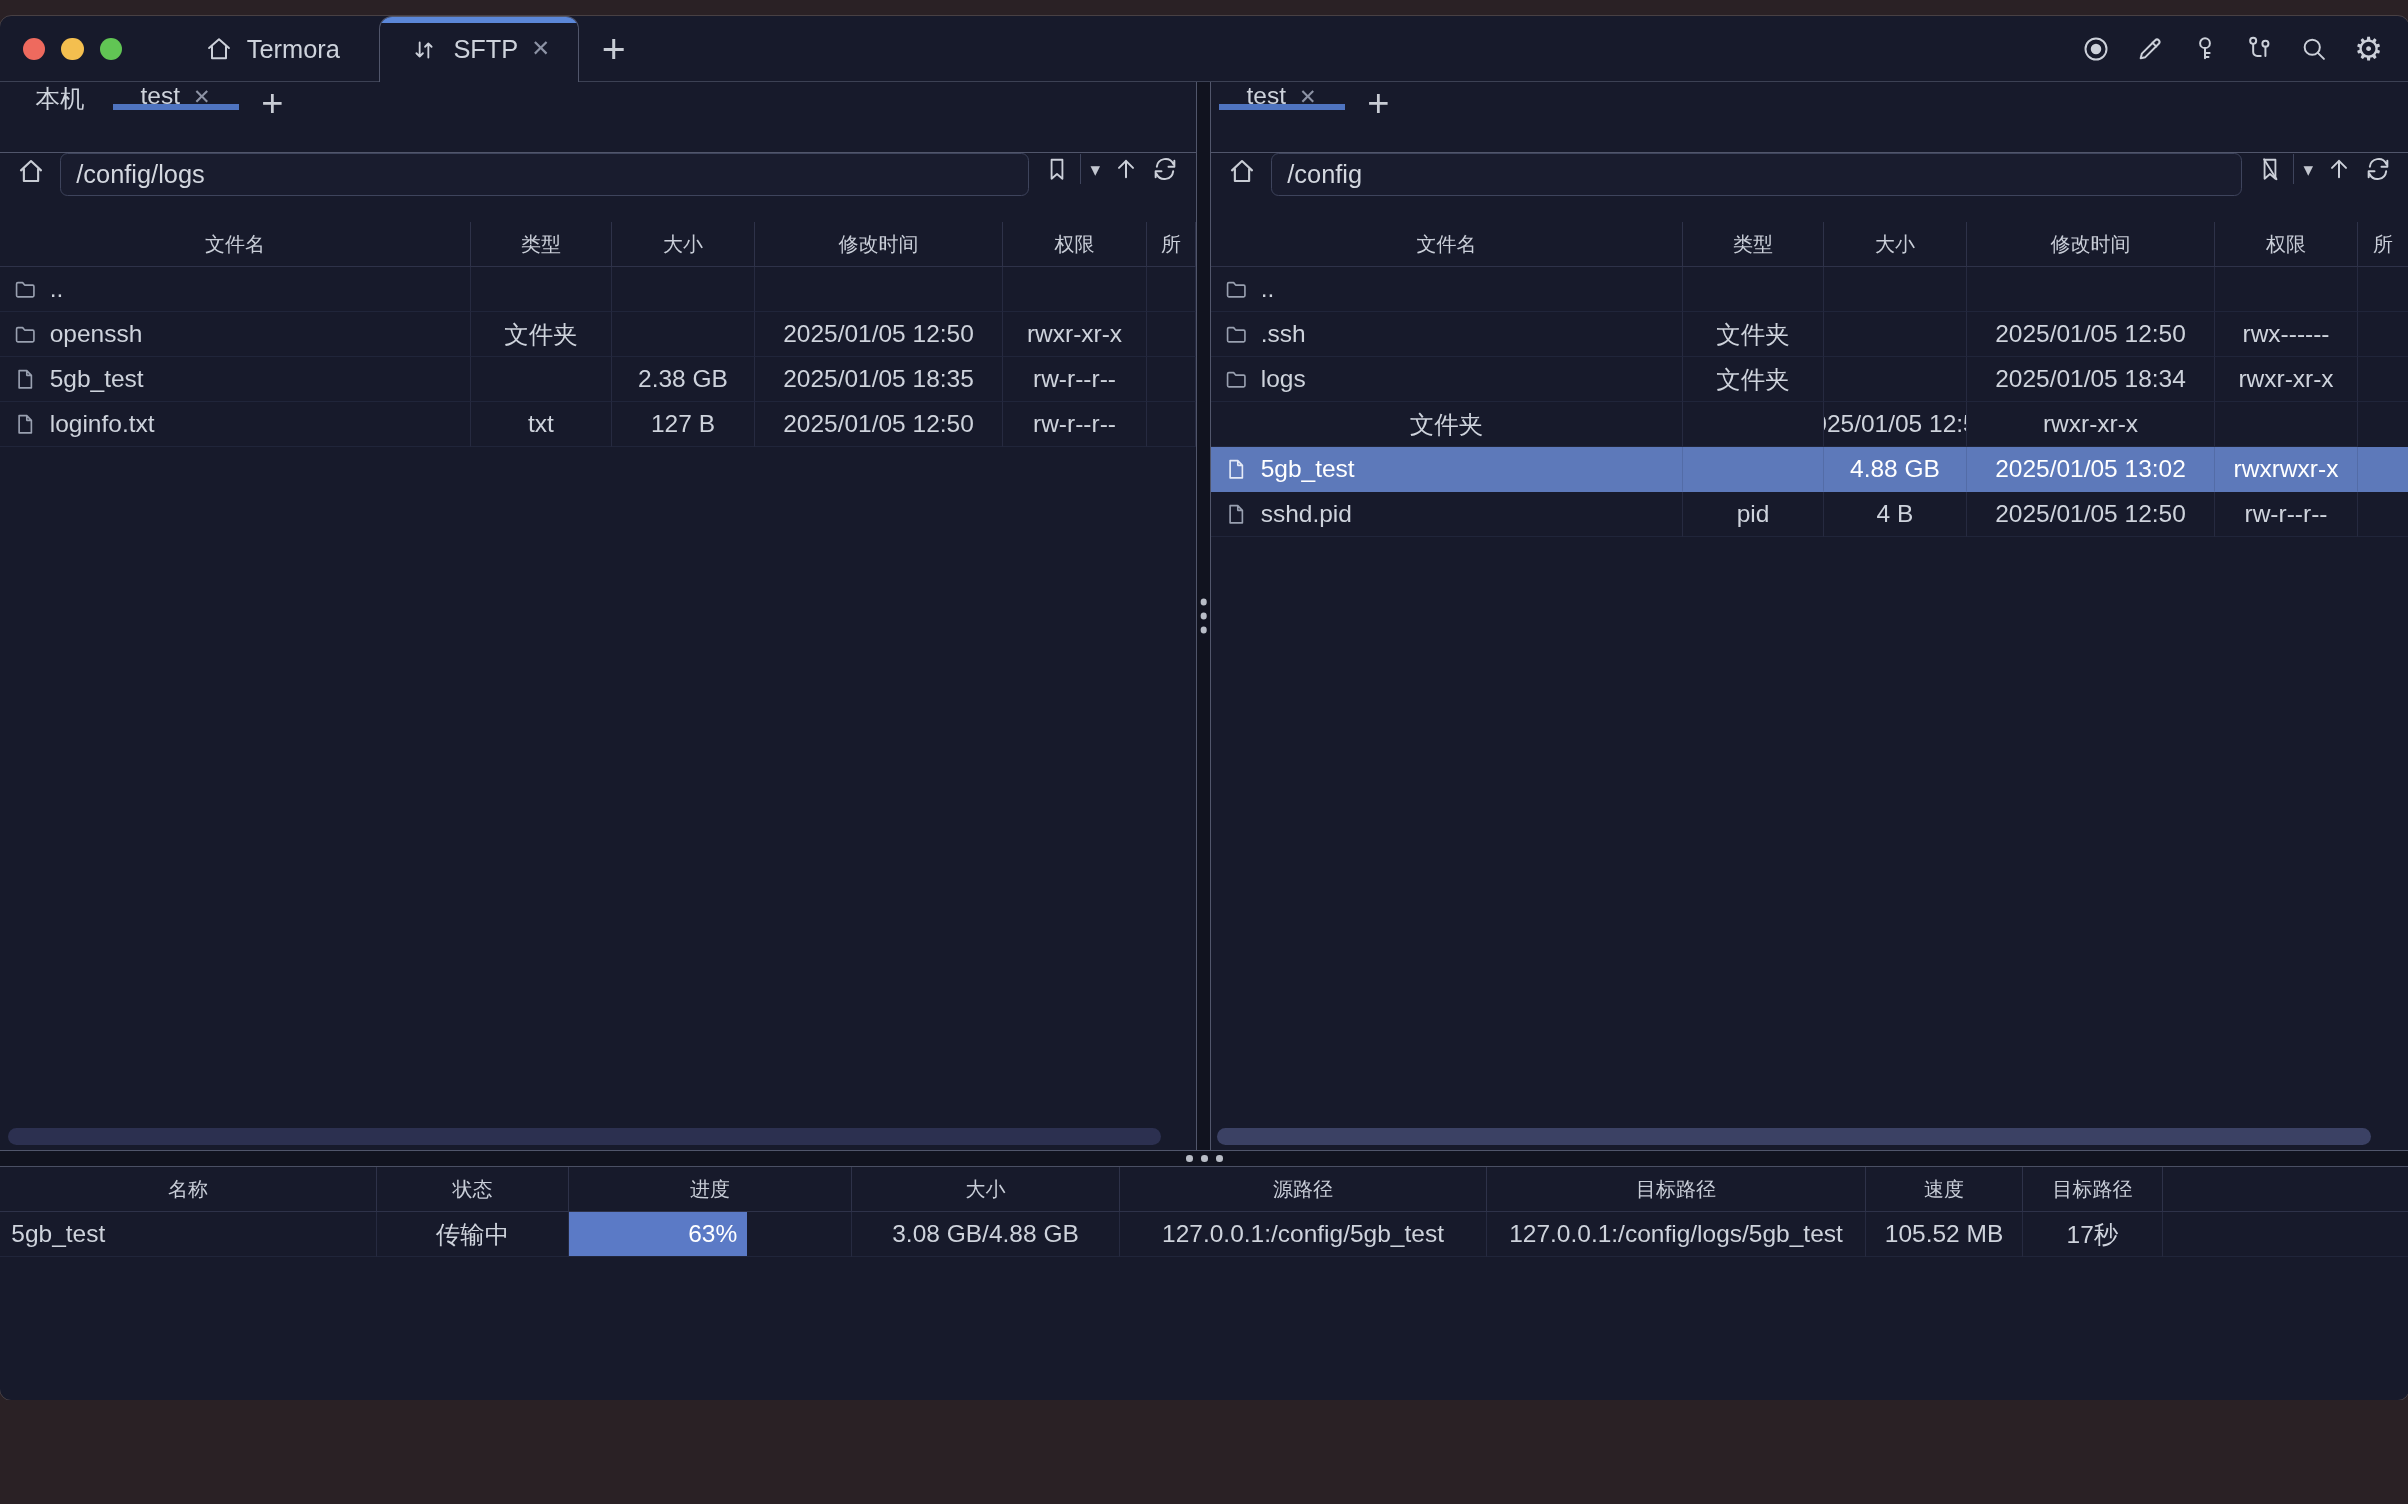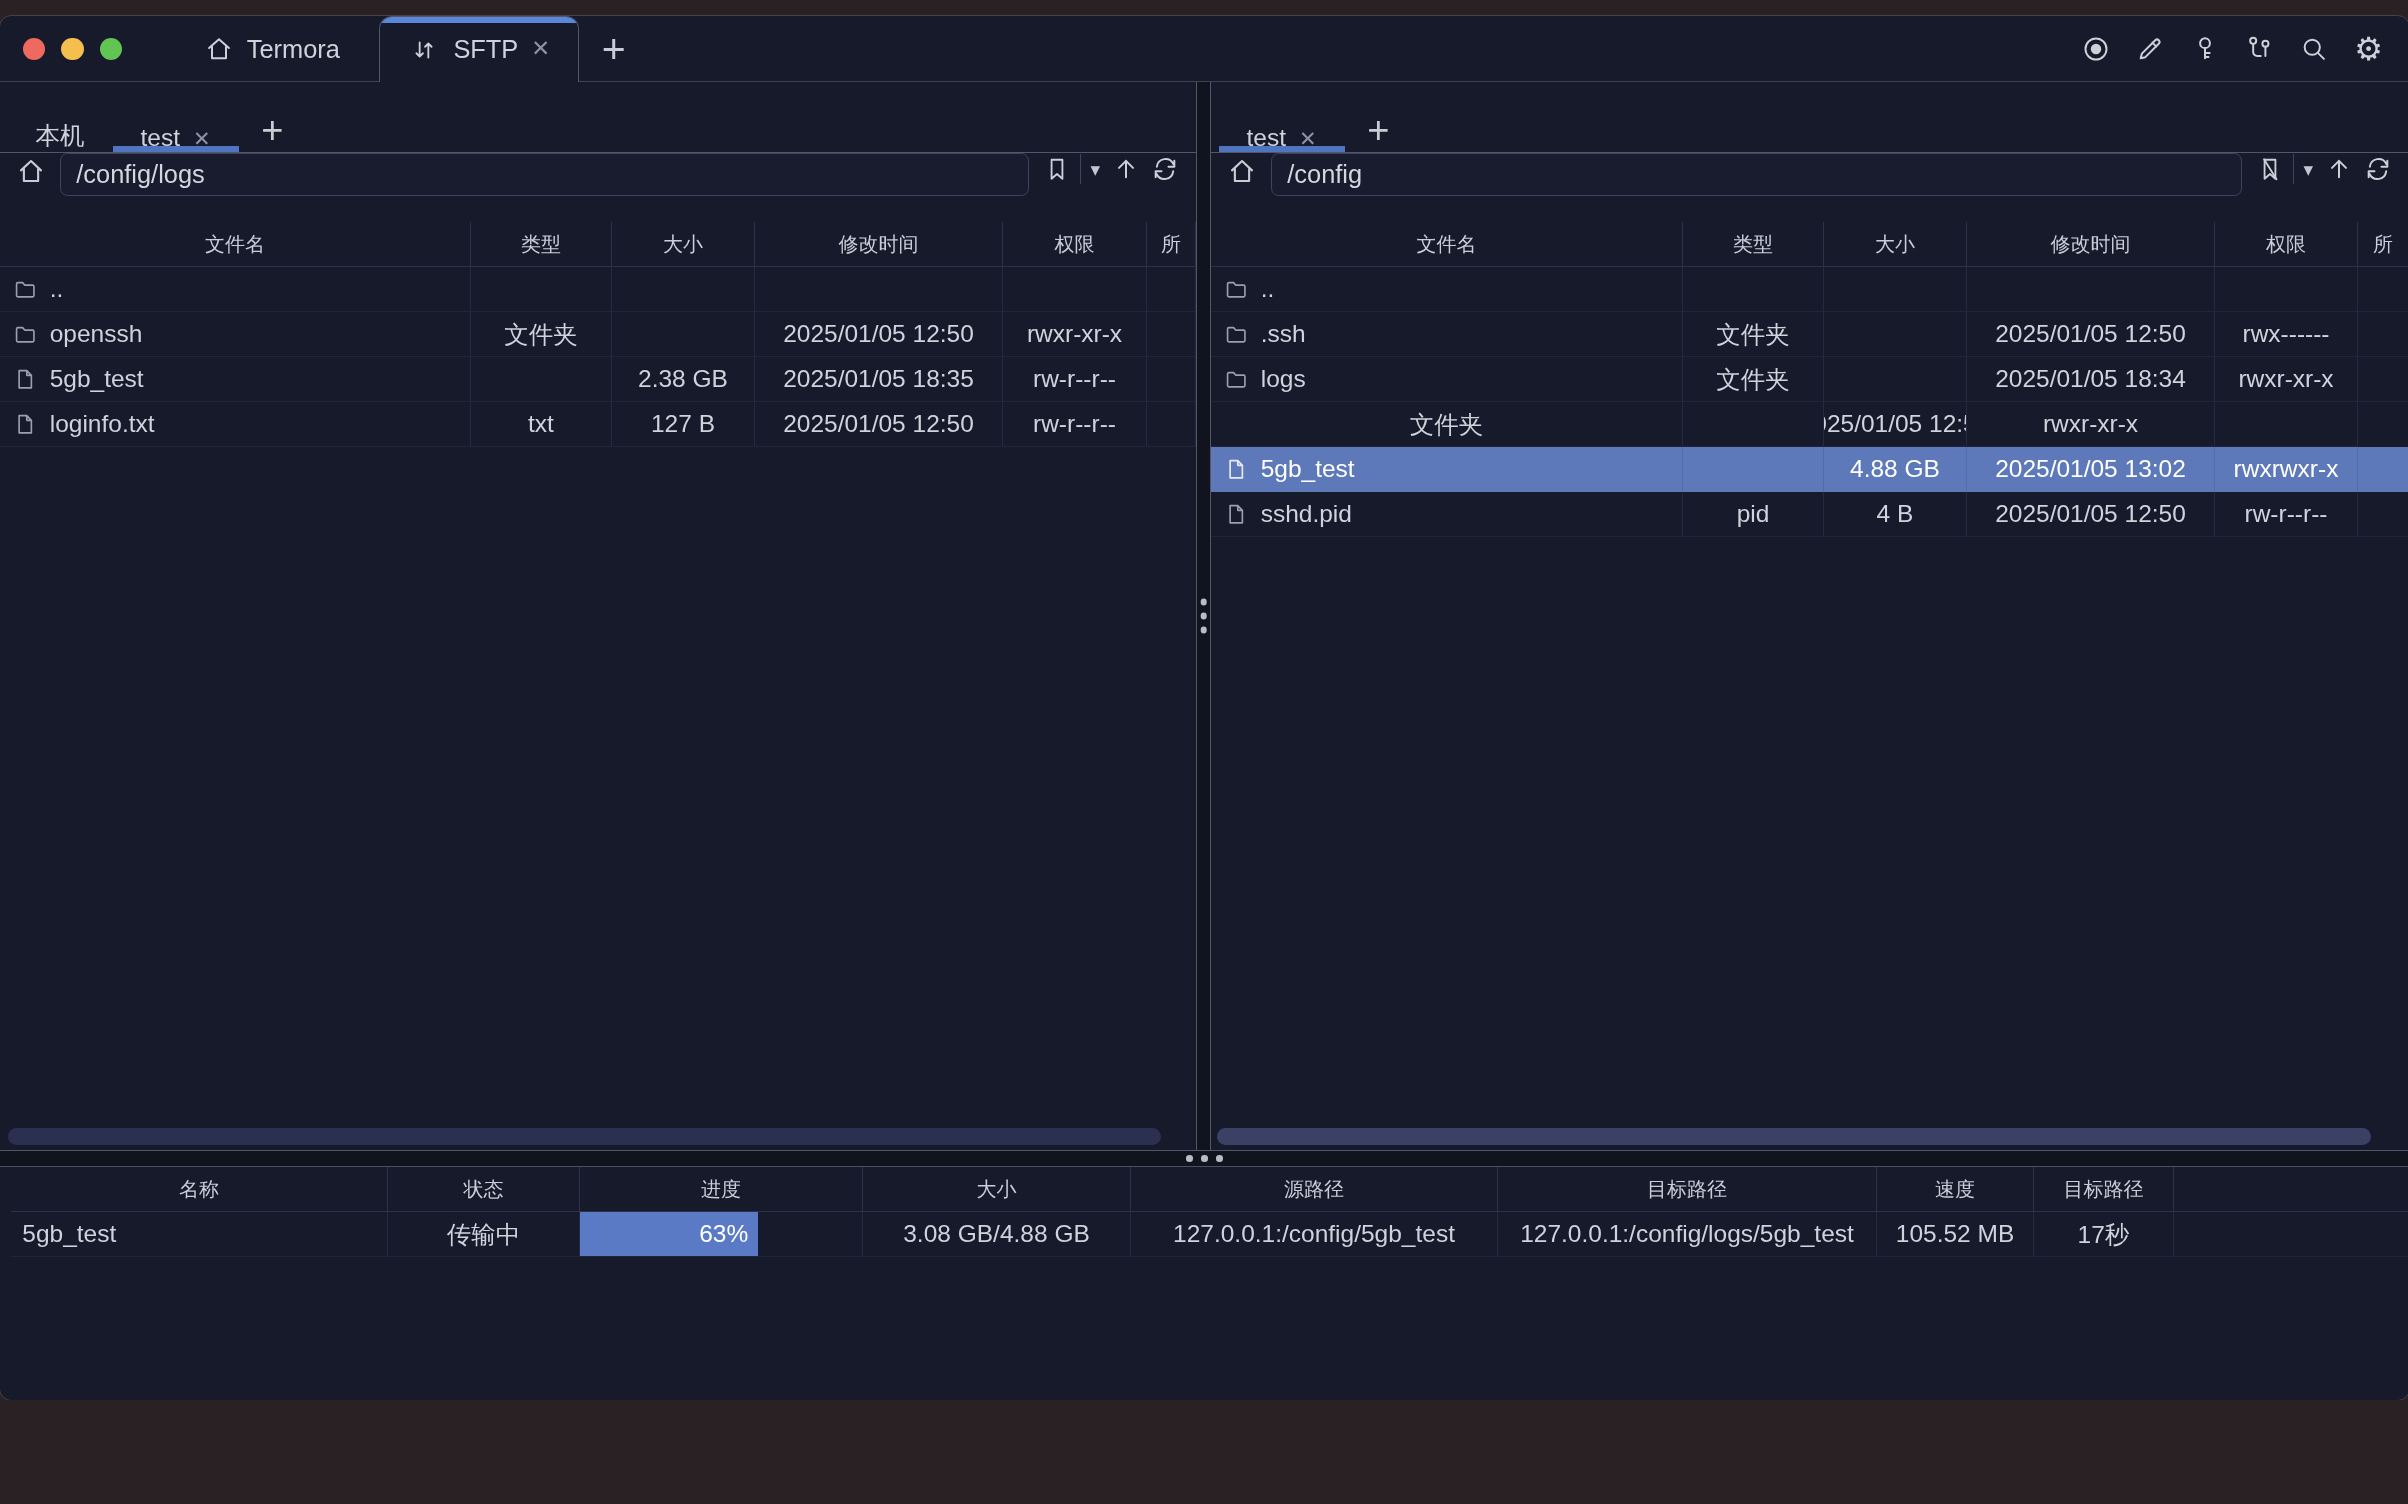"本机" .pane-tabs { align-items: flex-end -> flex-start }
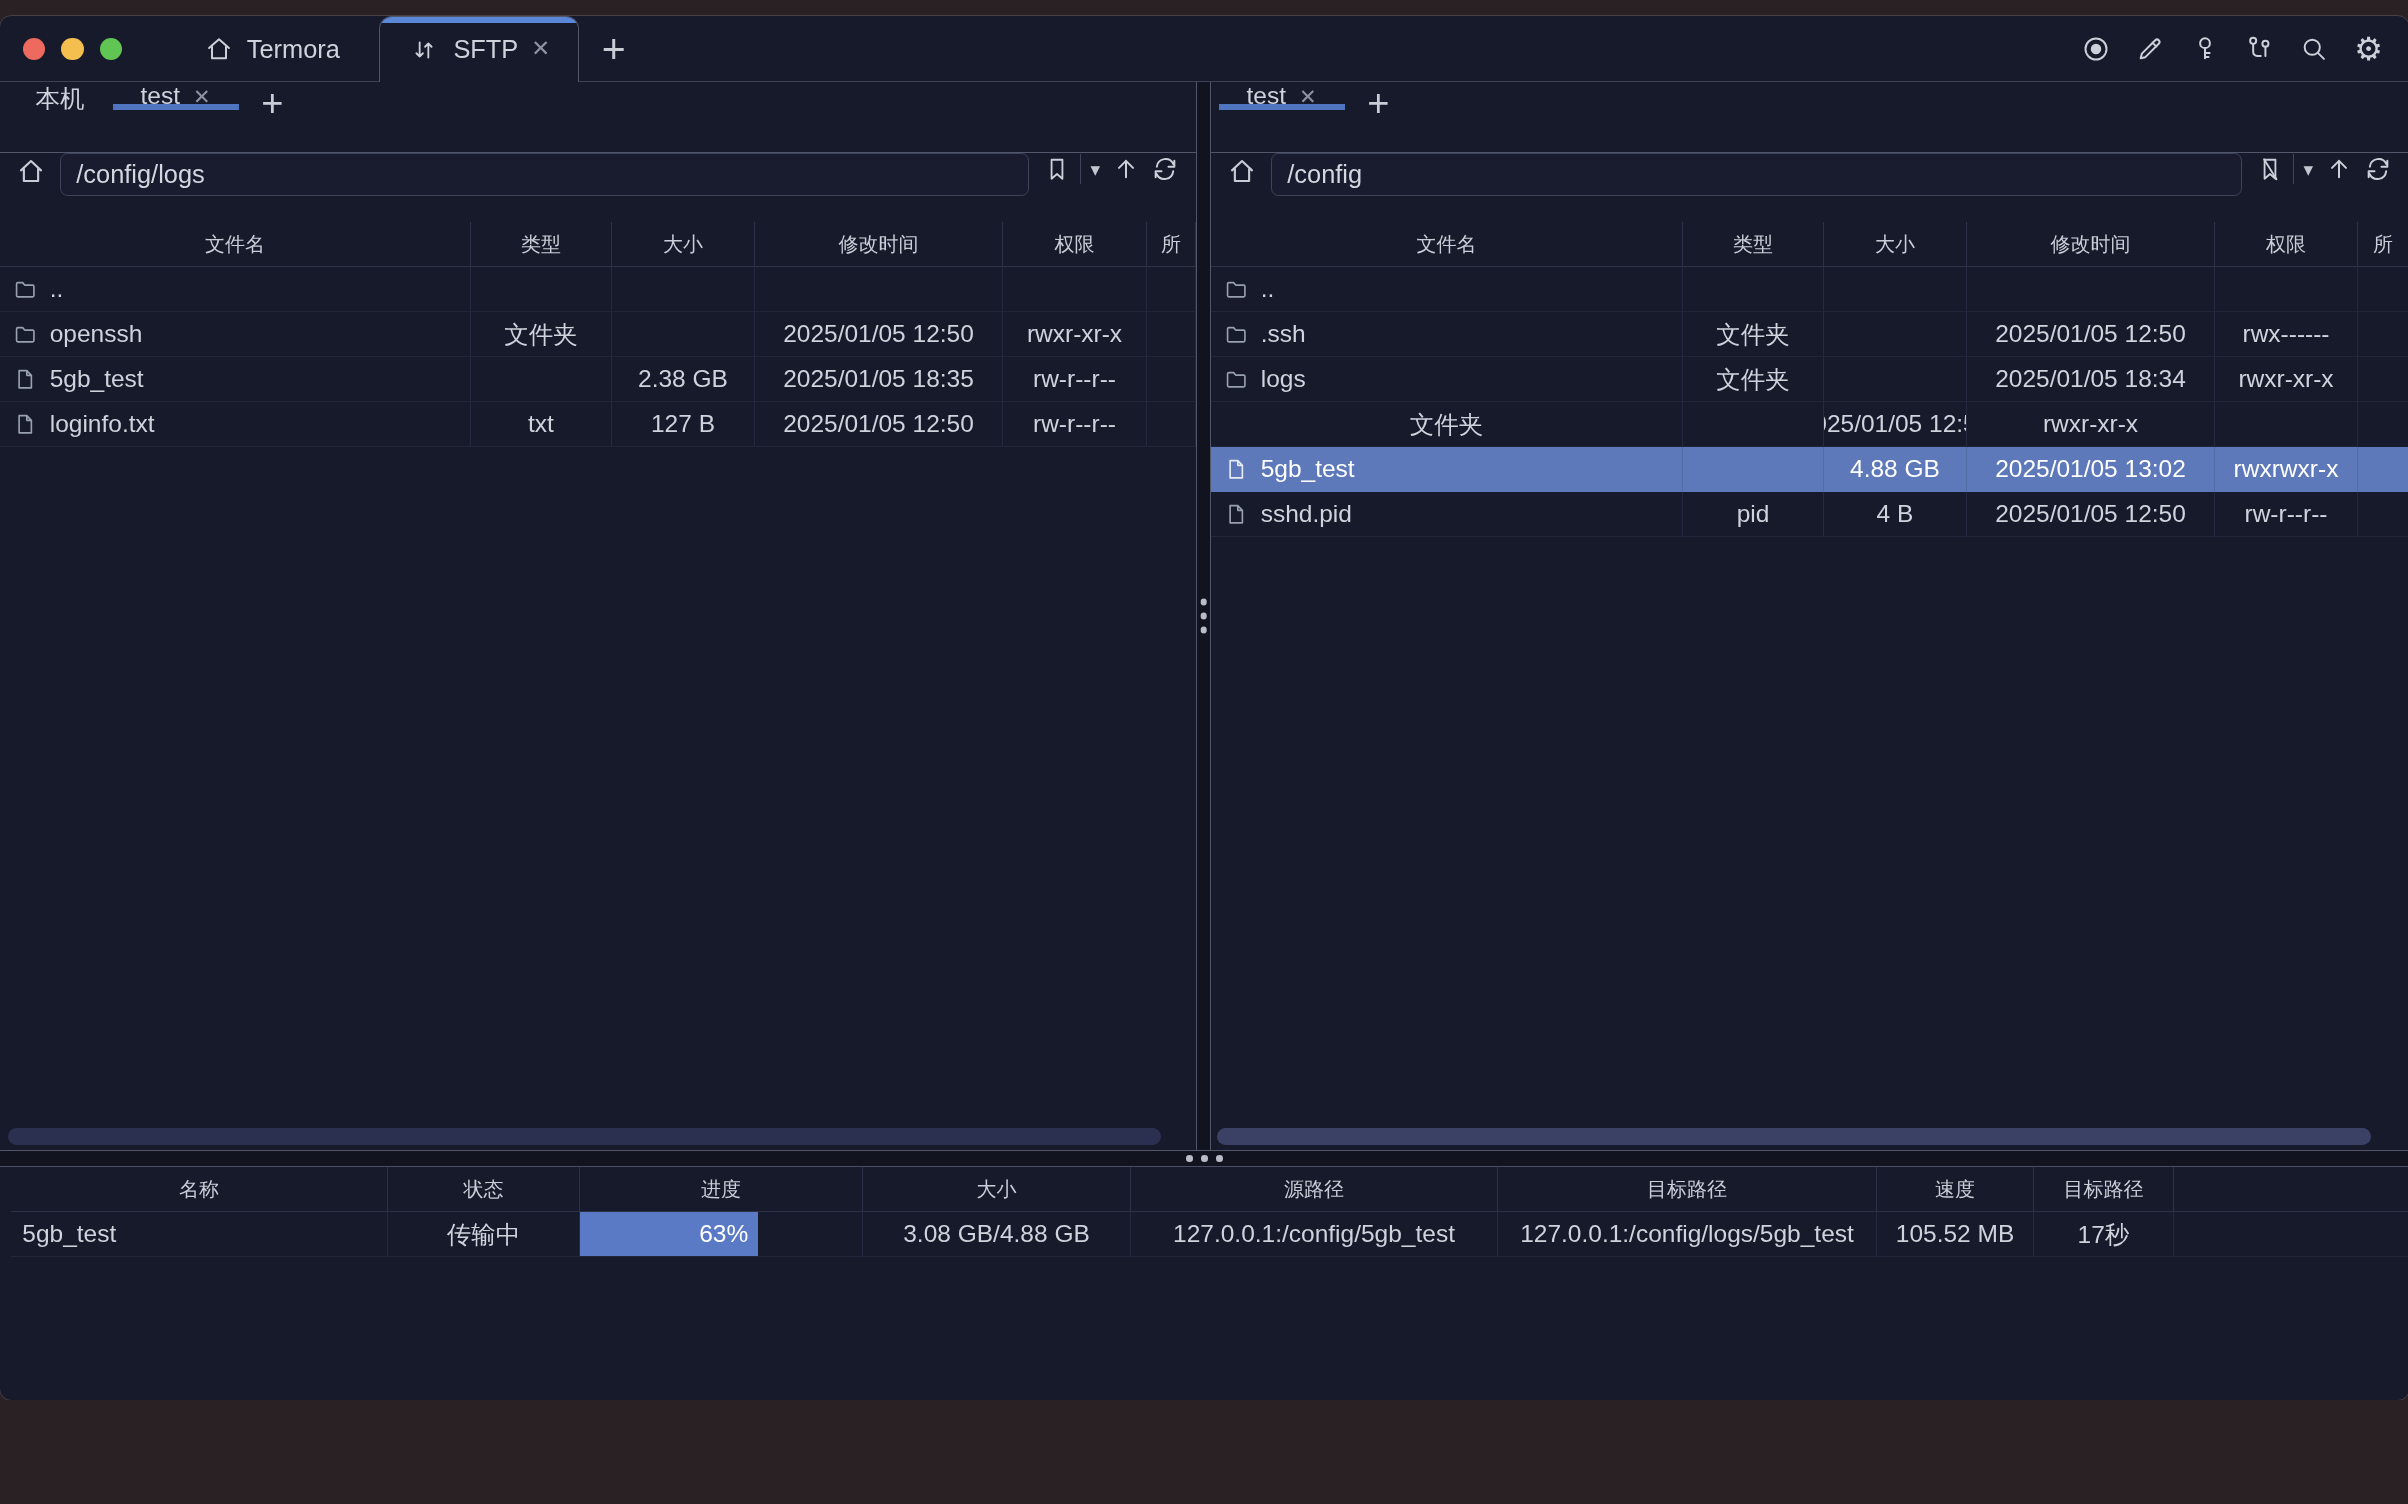"名称" .tgrid { padding-left: 11px -> none }
